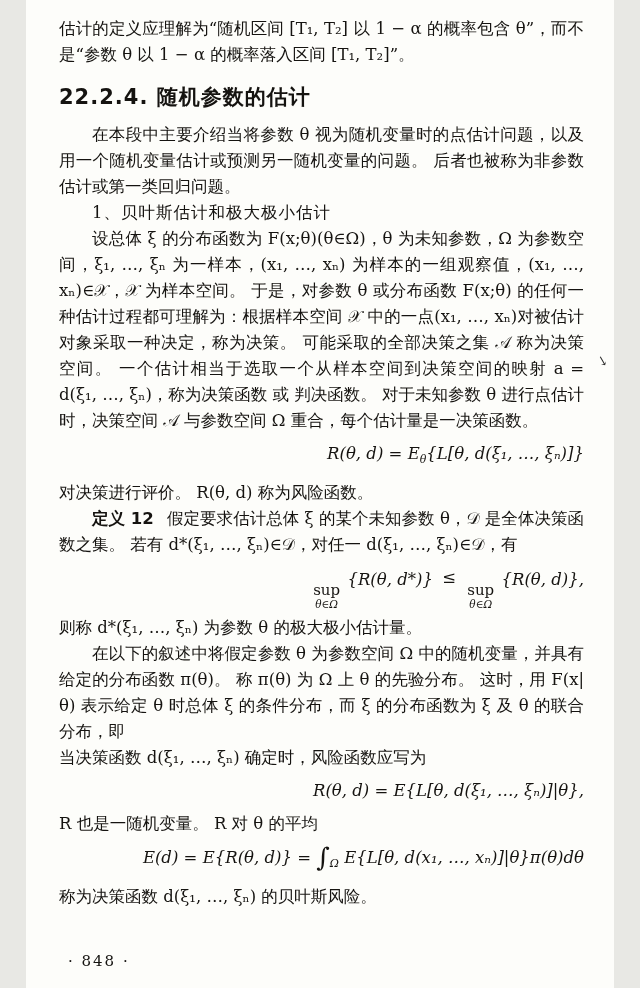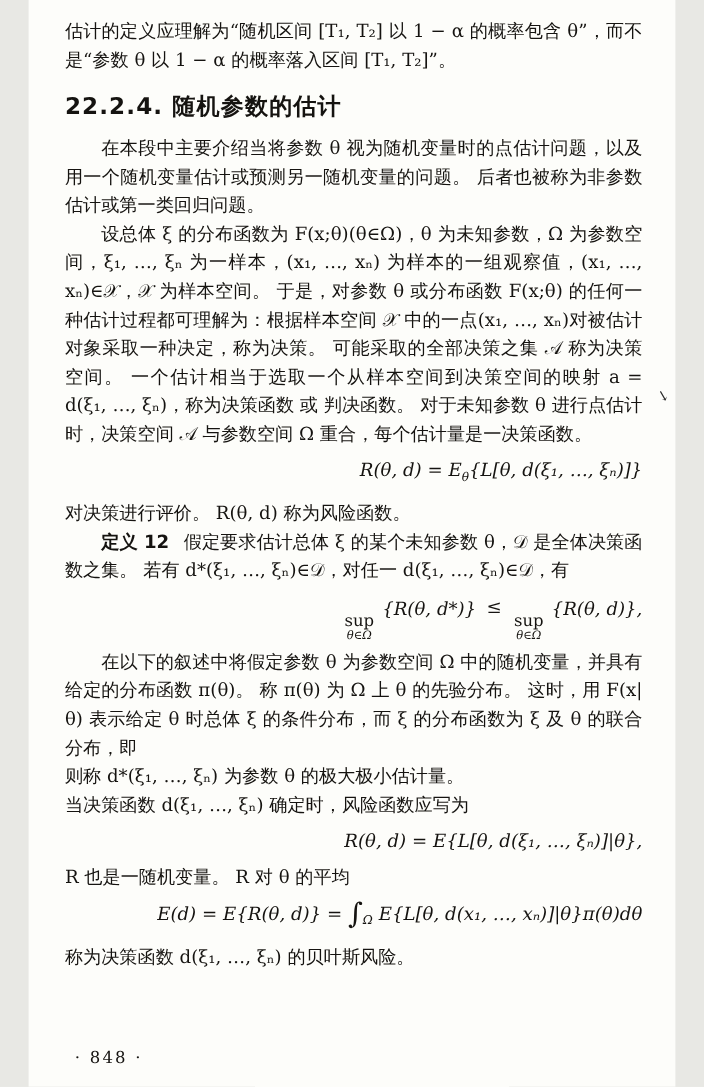"1、贝叶斯估计和极大极小估计" p.body { html: none -> <p>1、贝叶斯估计和极大极小估计</p> }
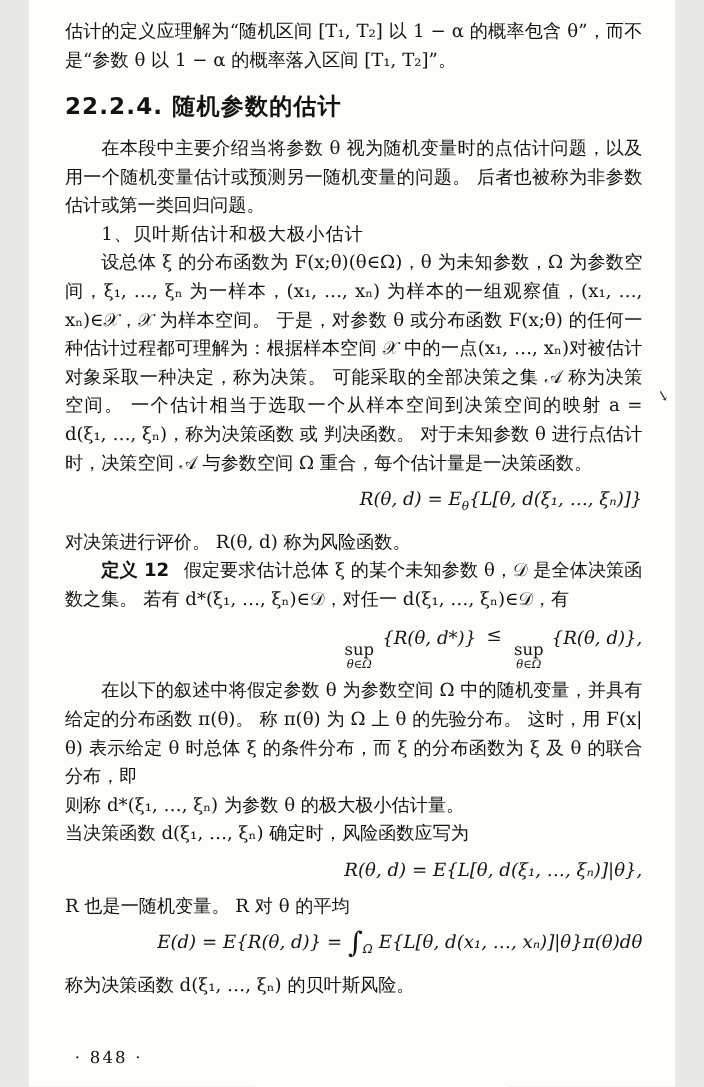"在以下的叙述中将假定参数 θ 为参数空间 Ω 中的随机变量，并具有给定的分布函数" p.body { order: before "则称 d*(ξ₁, …, ξₙ) 为参数" -> after "则称 d*(ξ₁, …, ξₙ) 为参数" }
